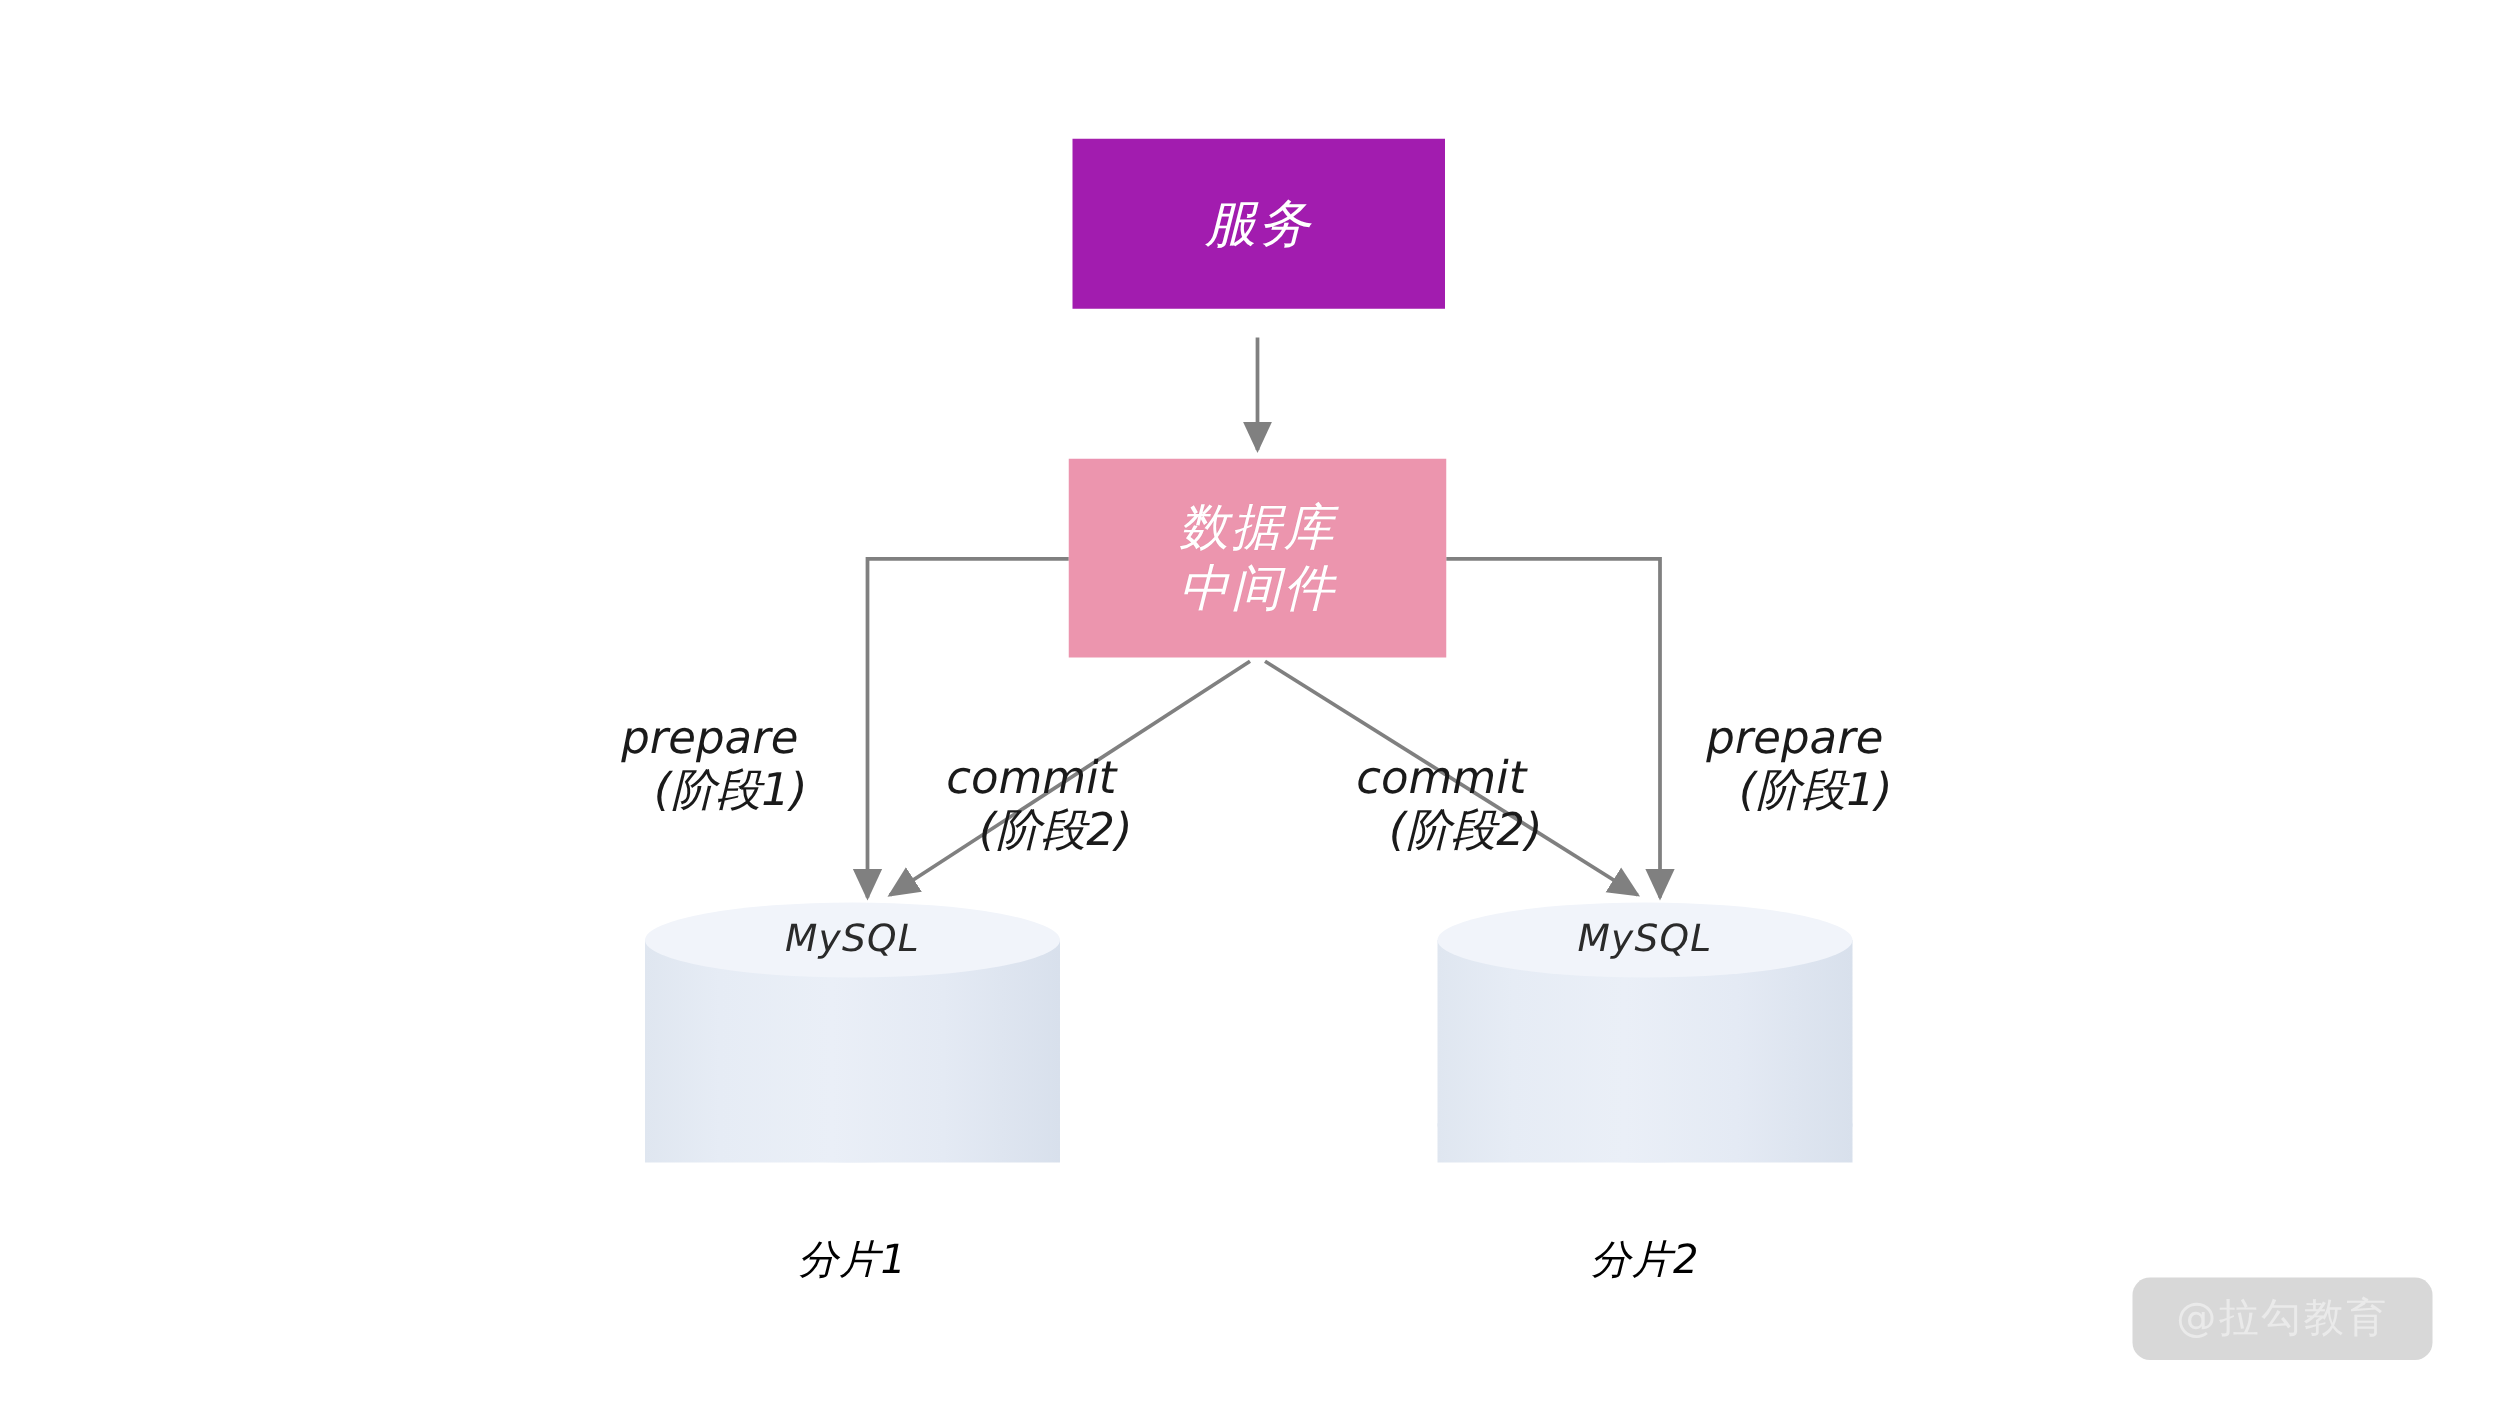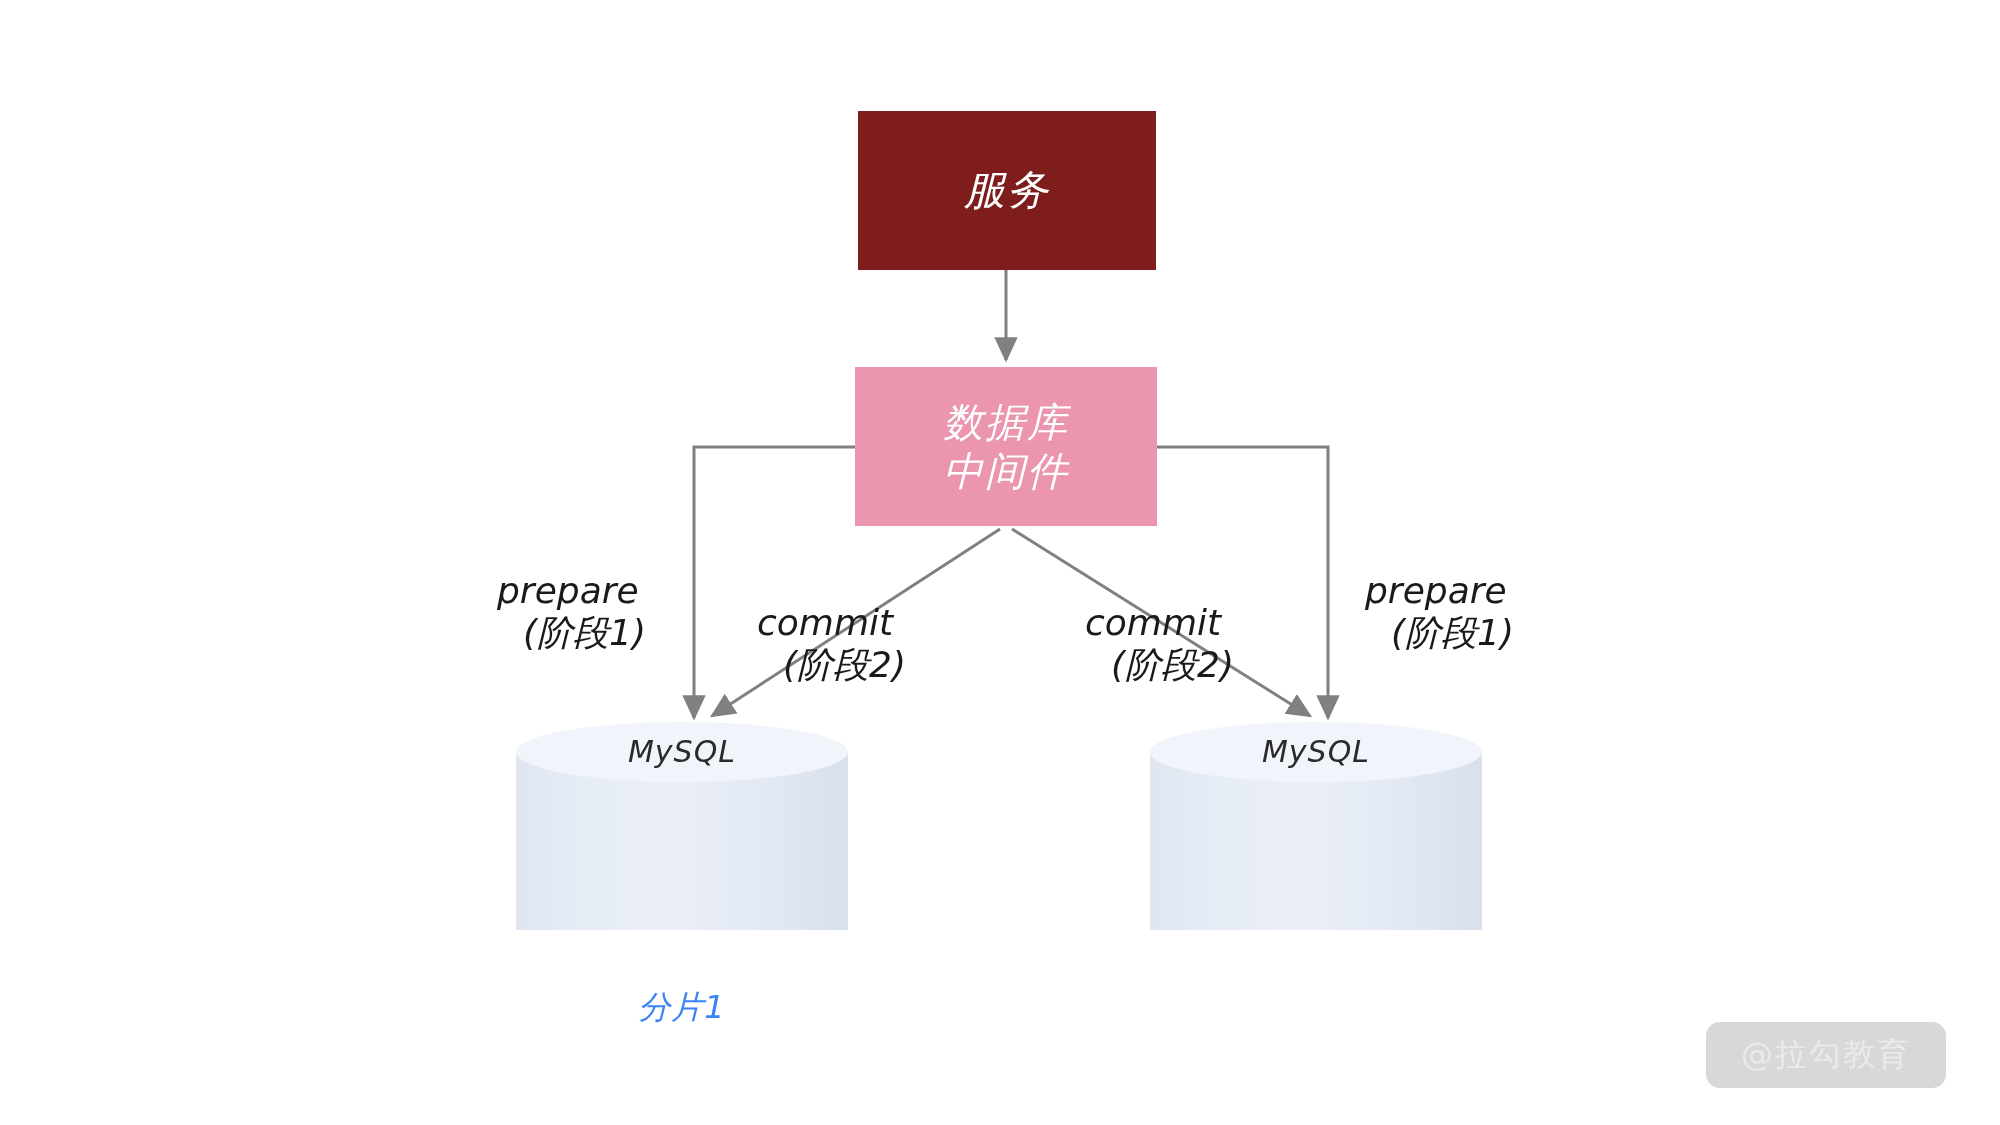"服务" #service-node { background: #7f1d1d -> #a21caf; height: 159px -> 136px }
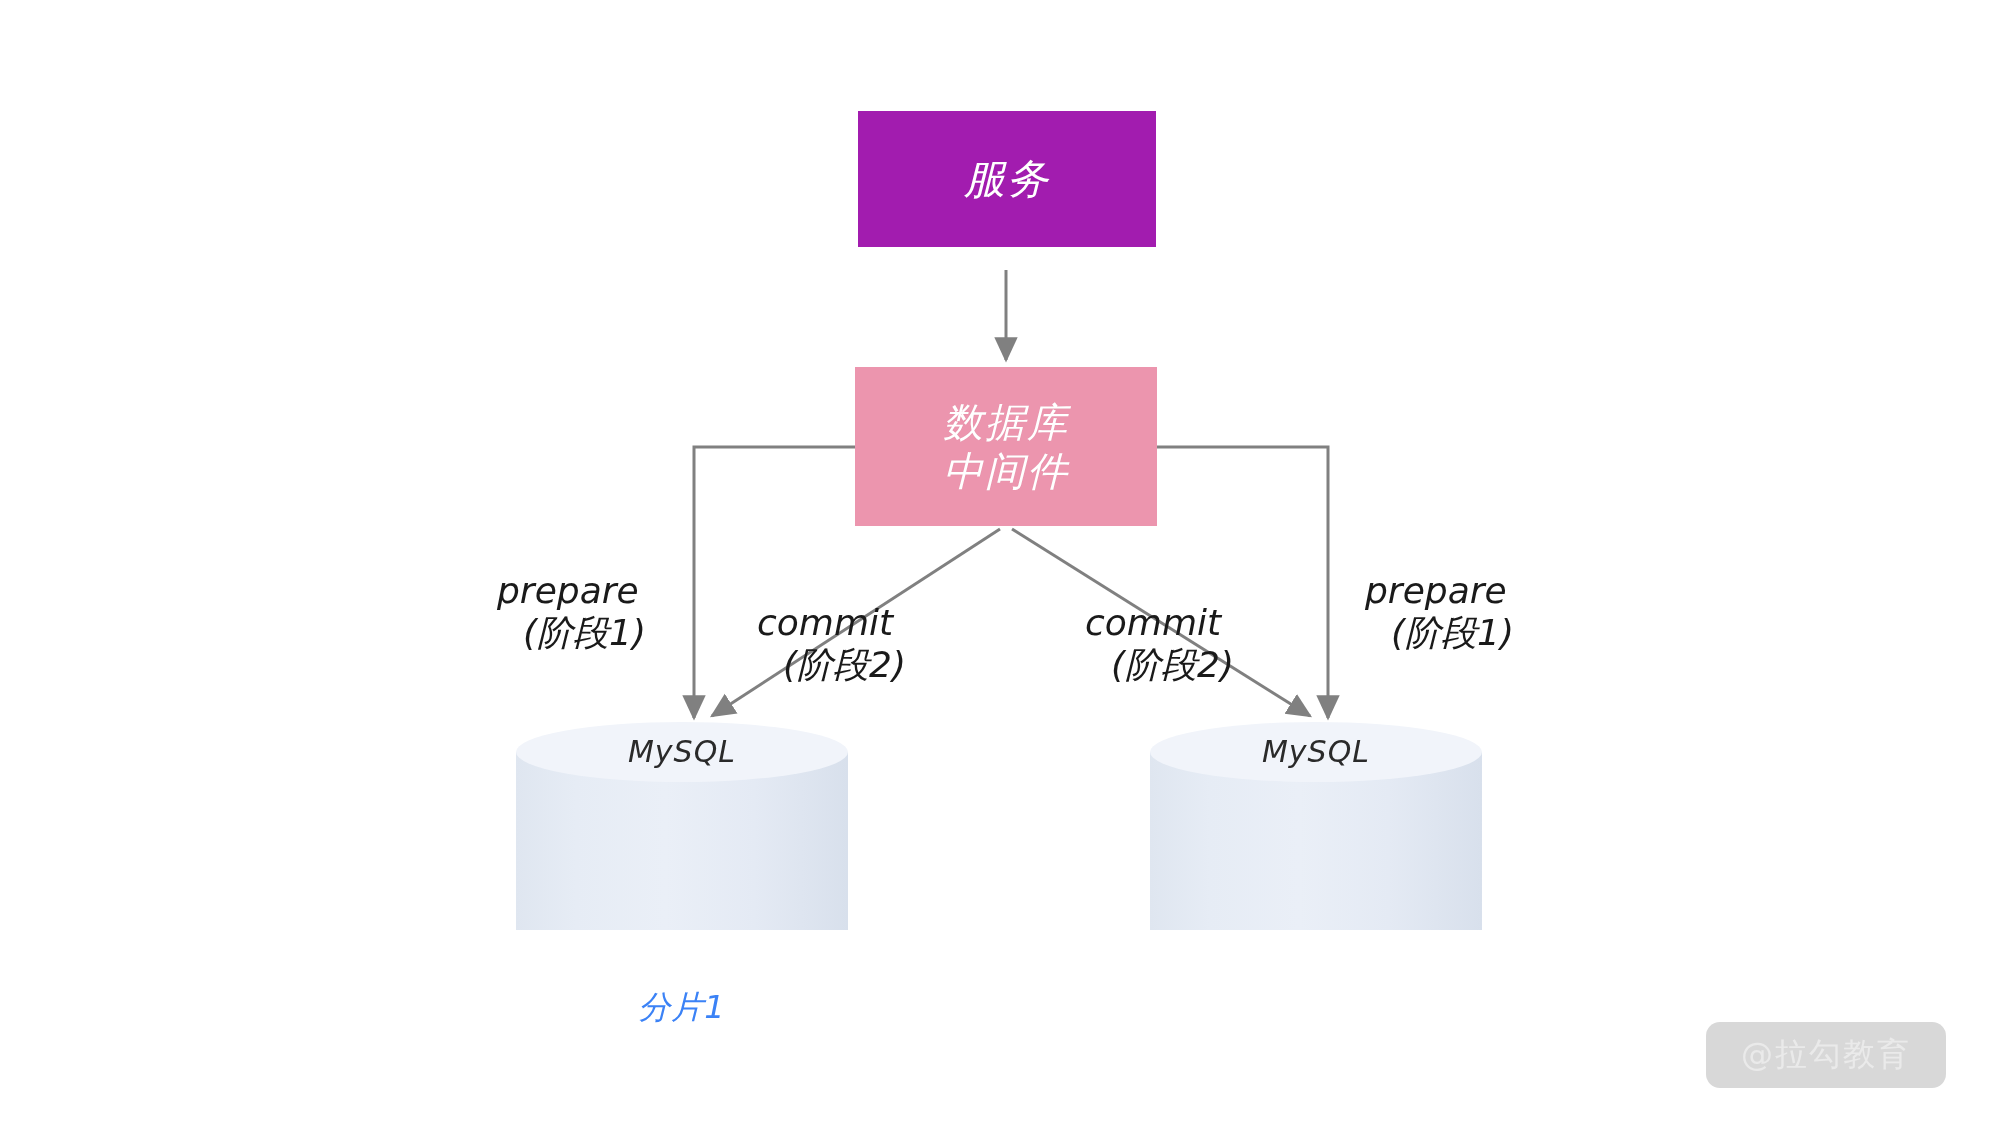"分片1" .shard-label { color: #3b82f6 -> #000000 }
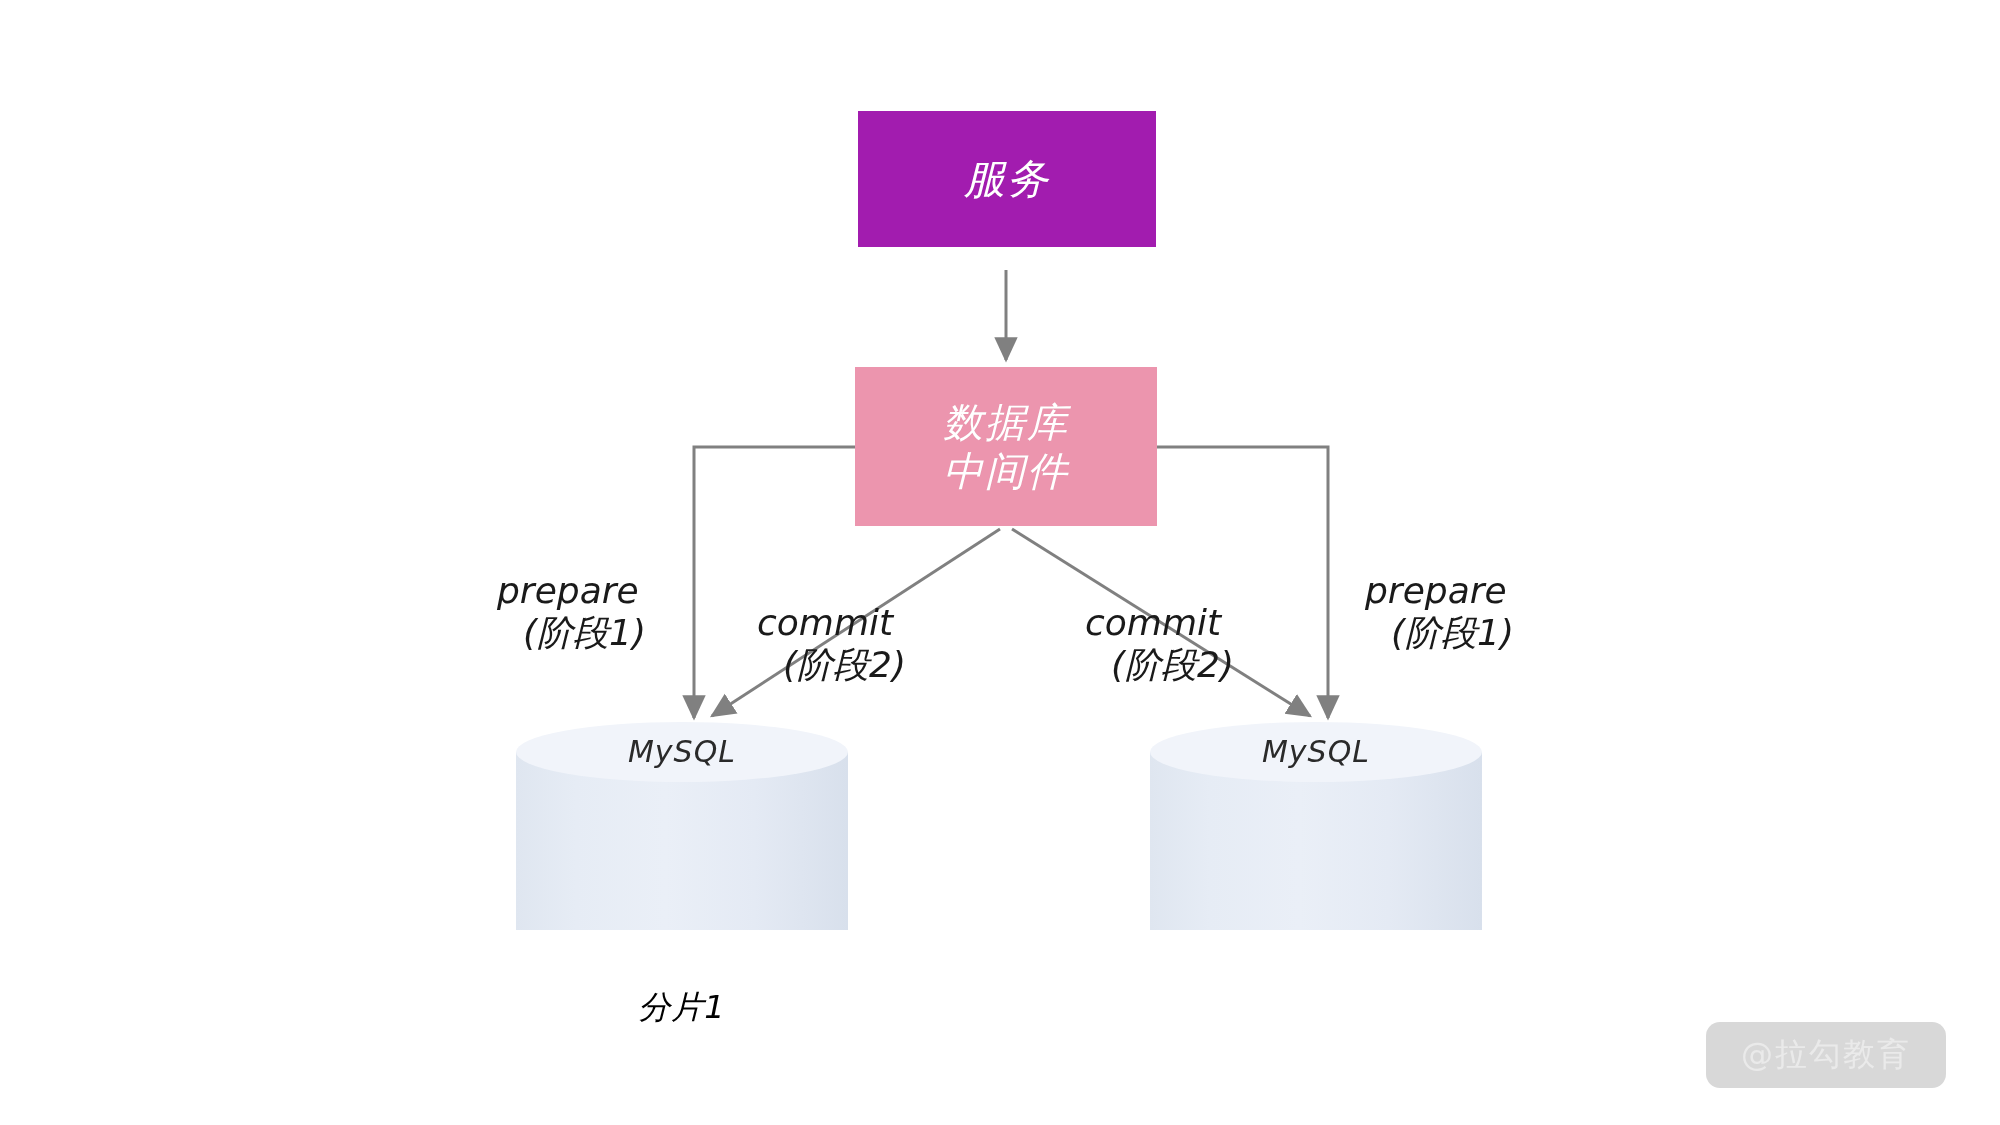"分片2" div.shard-label { html: none -> <div>分片2</div> }
